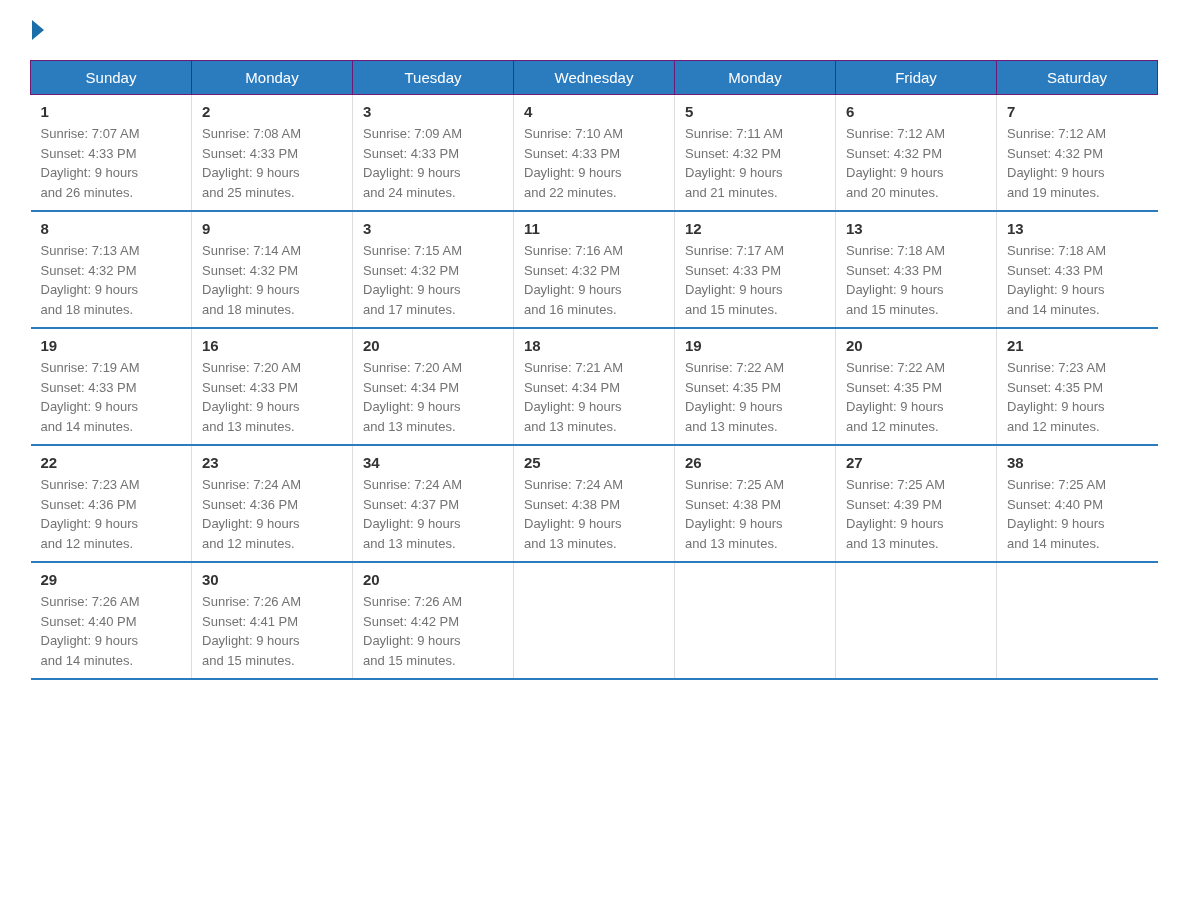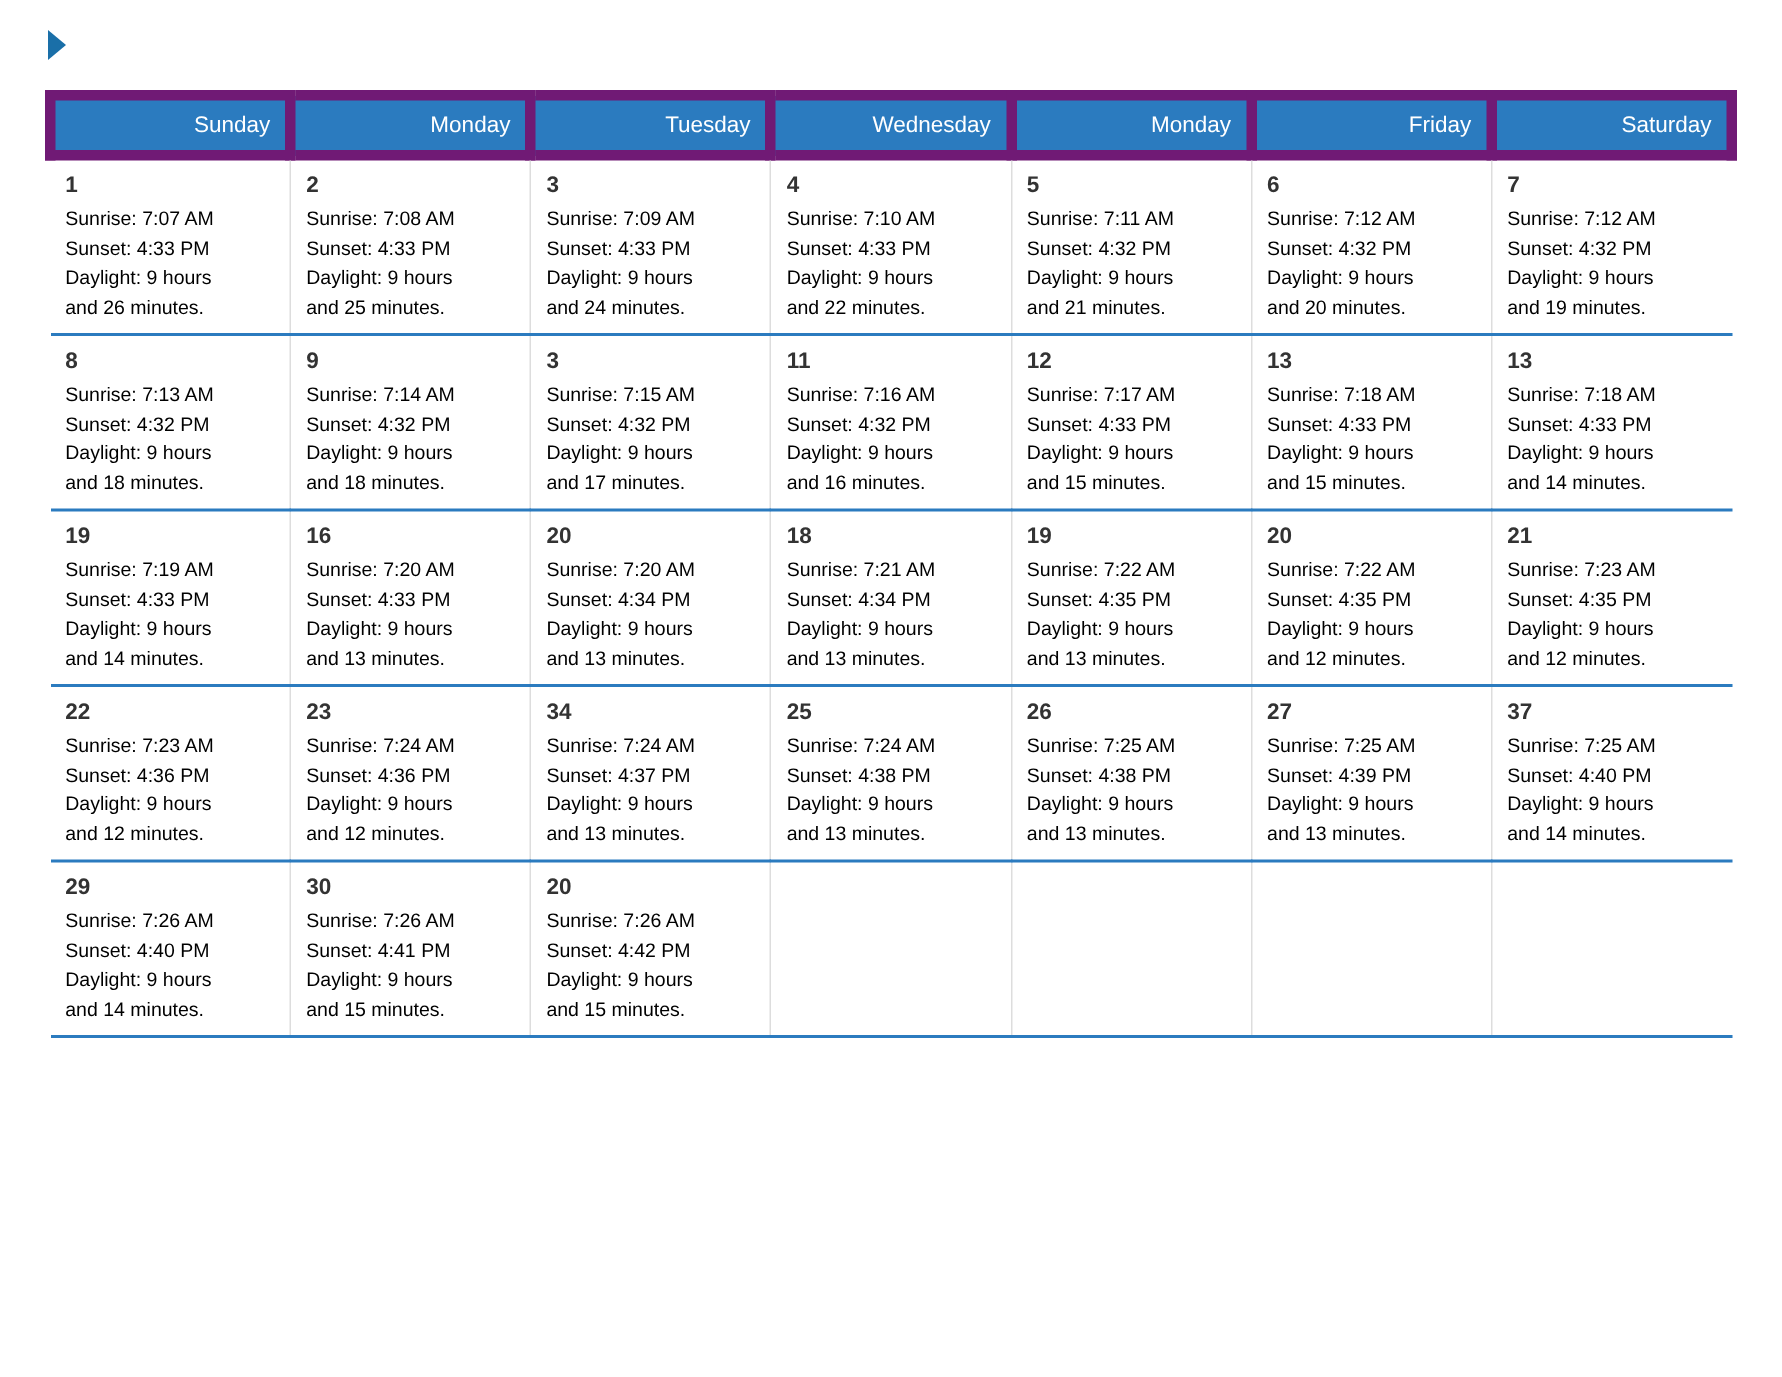"Sunday" thead th { border: 7px solid #701a75 -> 1px solid #701a75; text-align: right -> center }
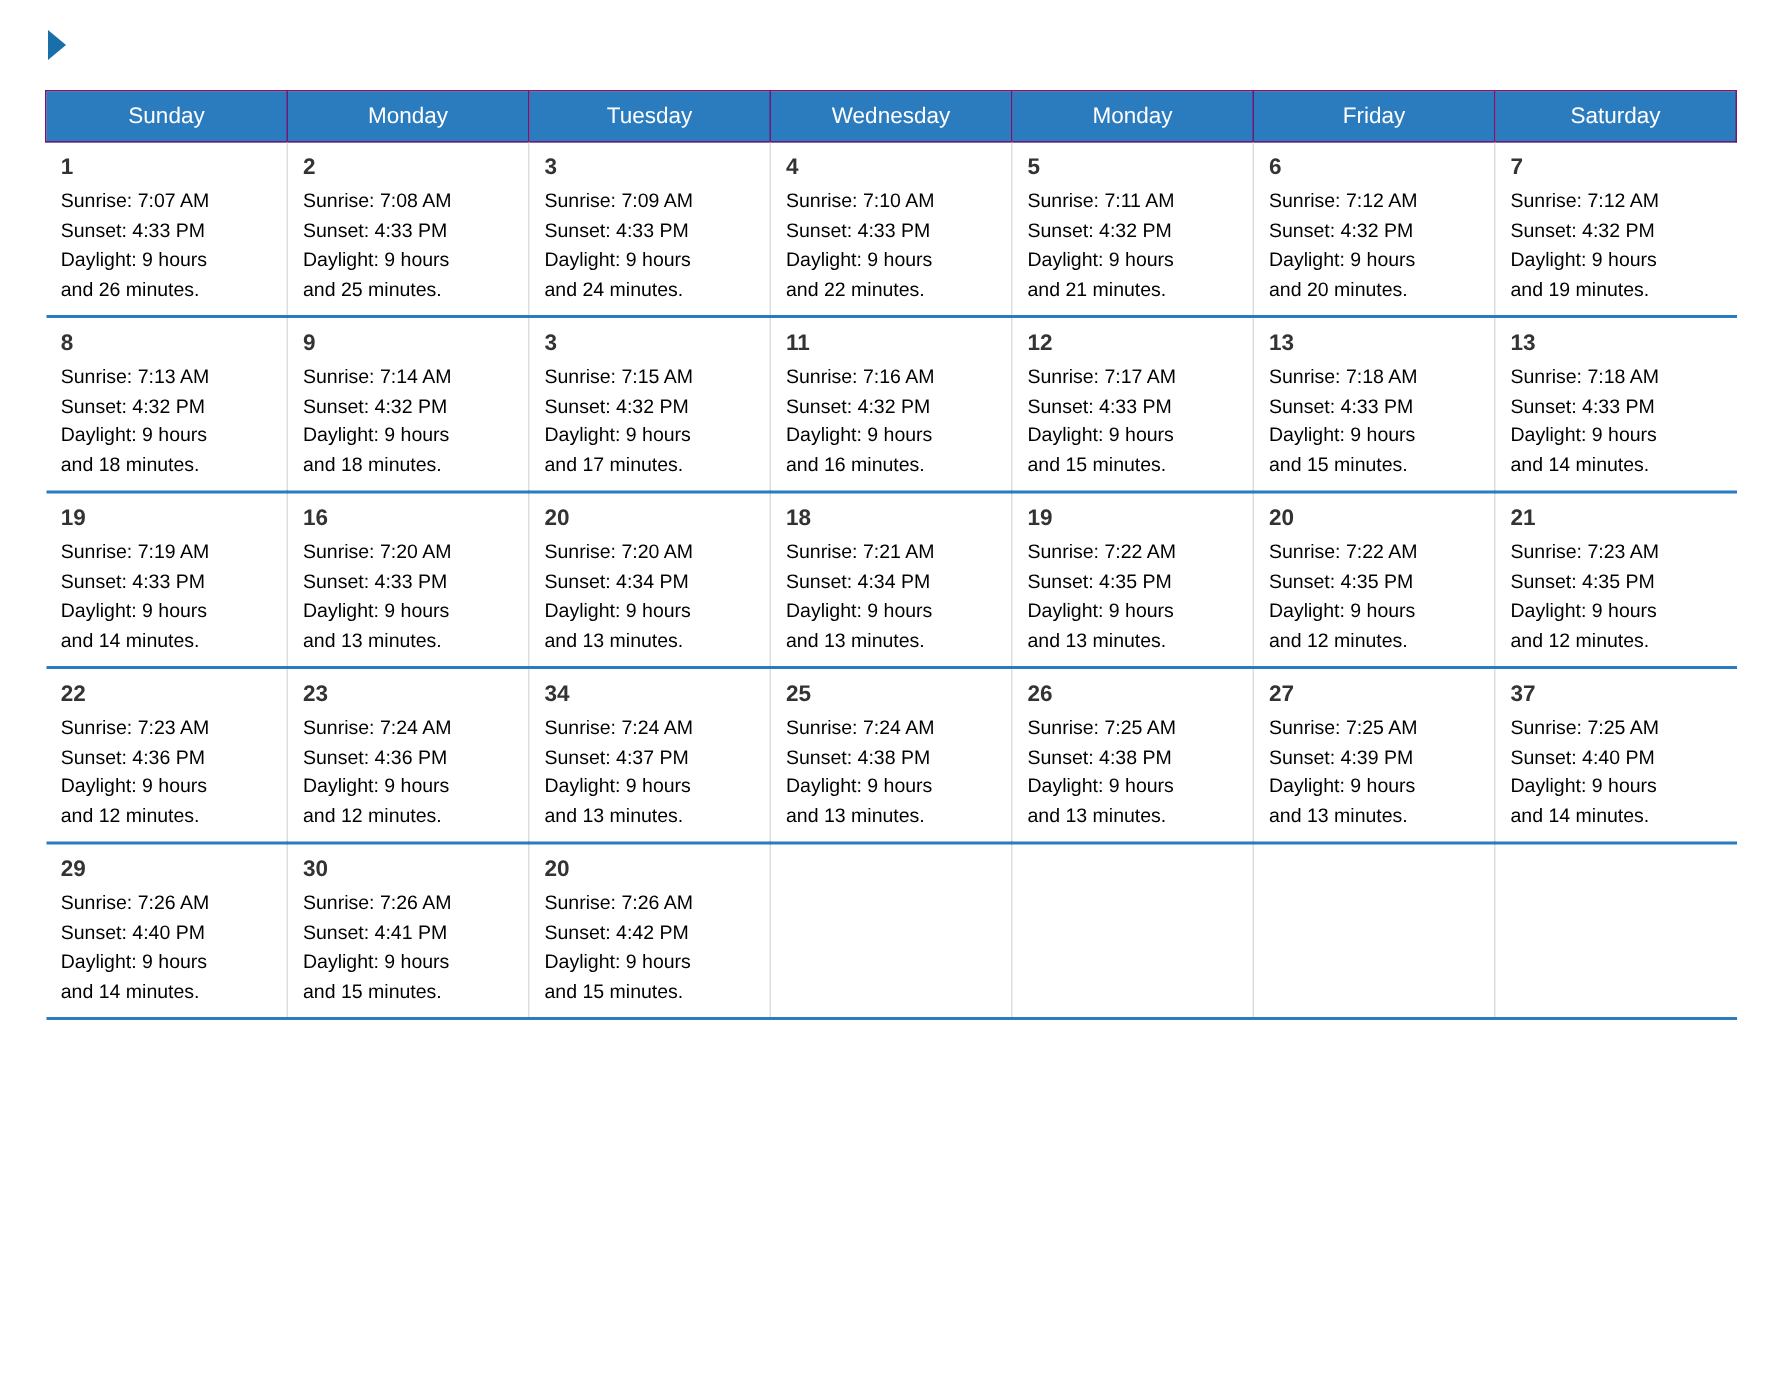"Sunrise: 7:07 AM" .day-info { color: #000000 -> #737373 }
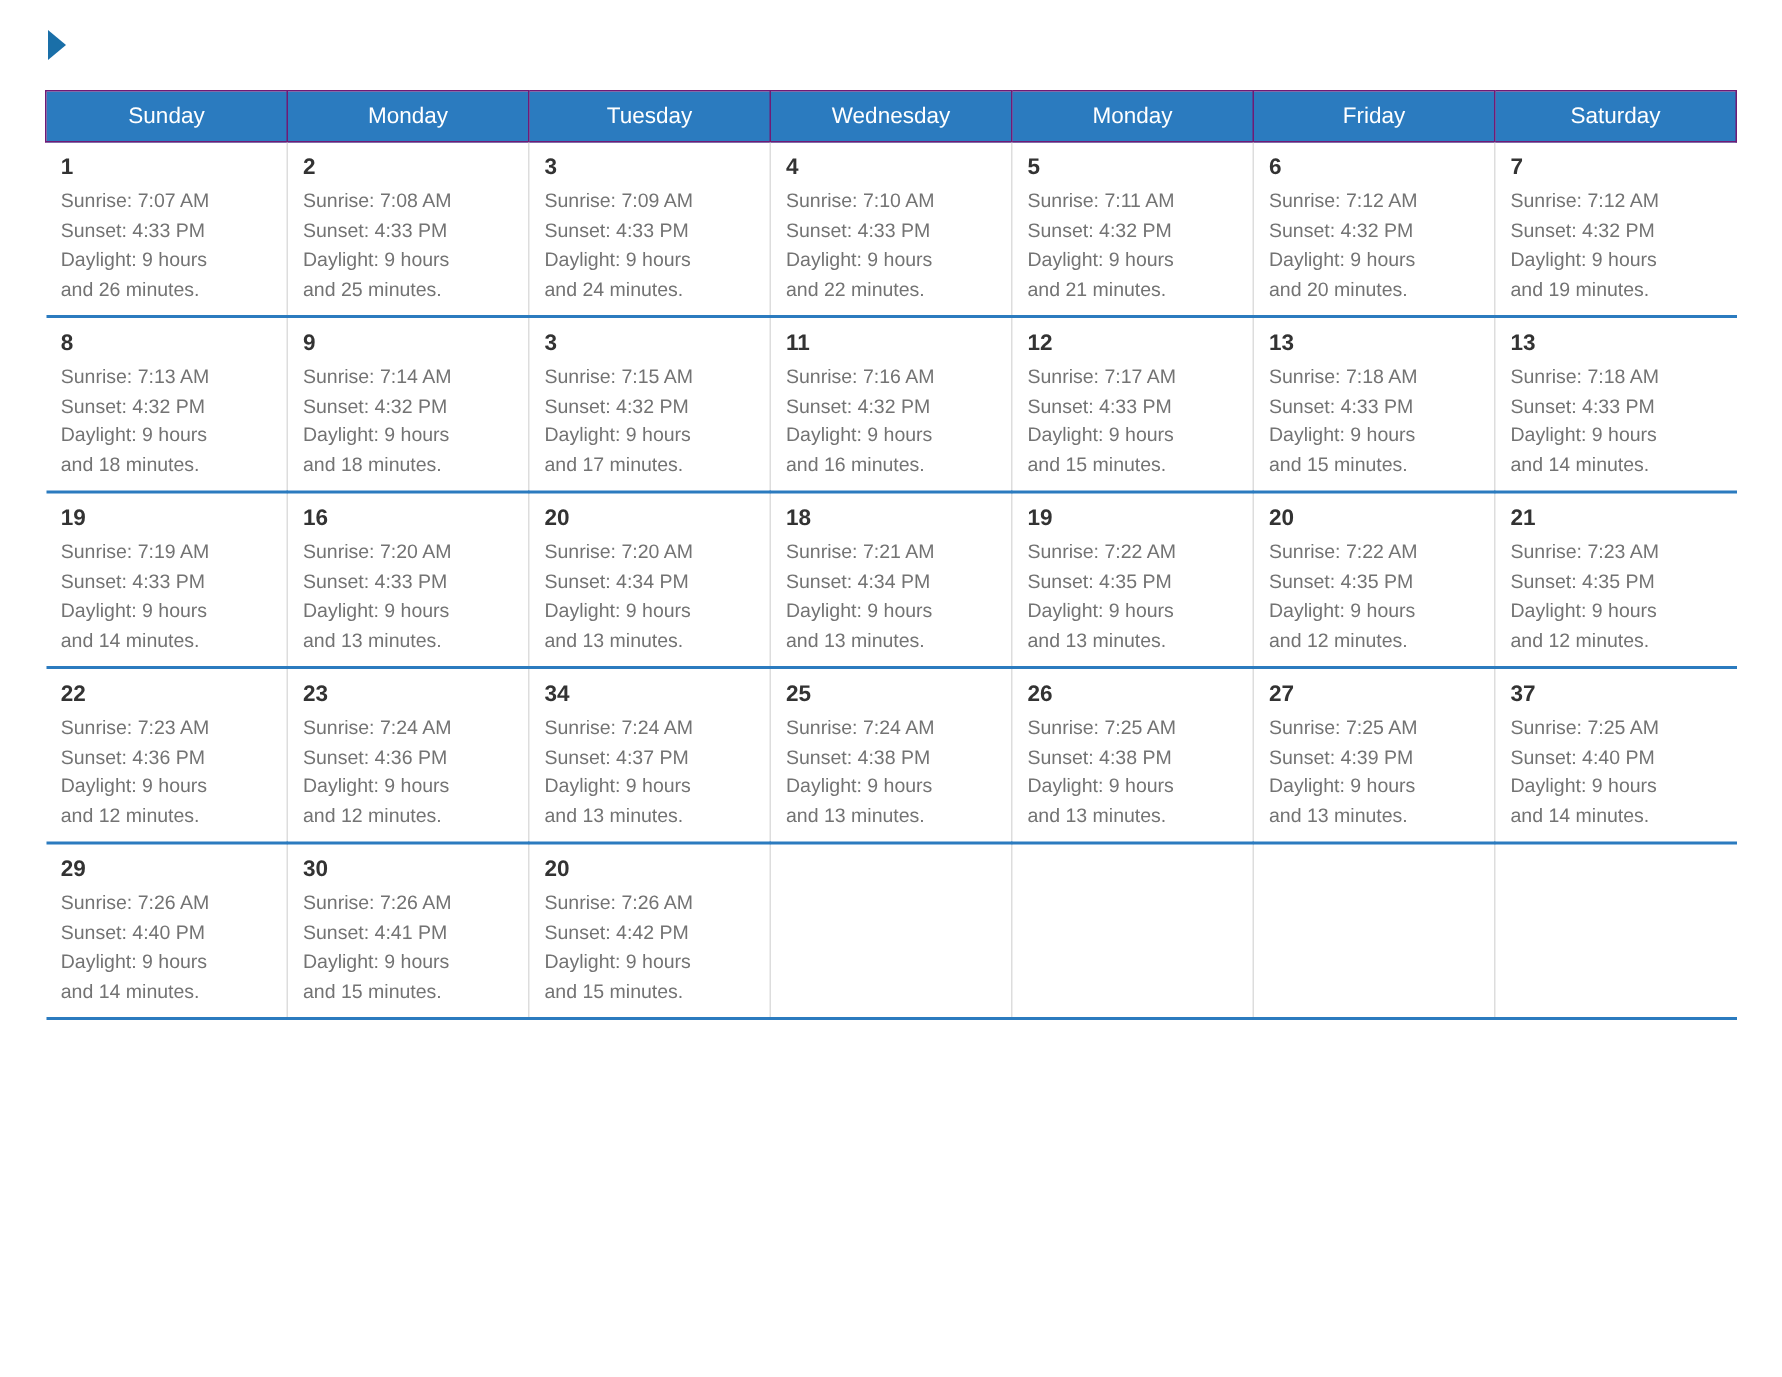"37" span.day-num { text: 37 -> 38 }
